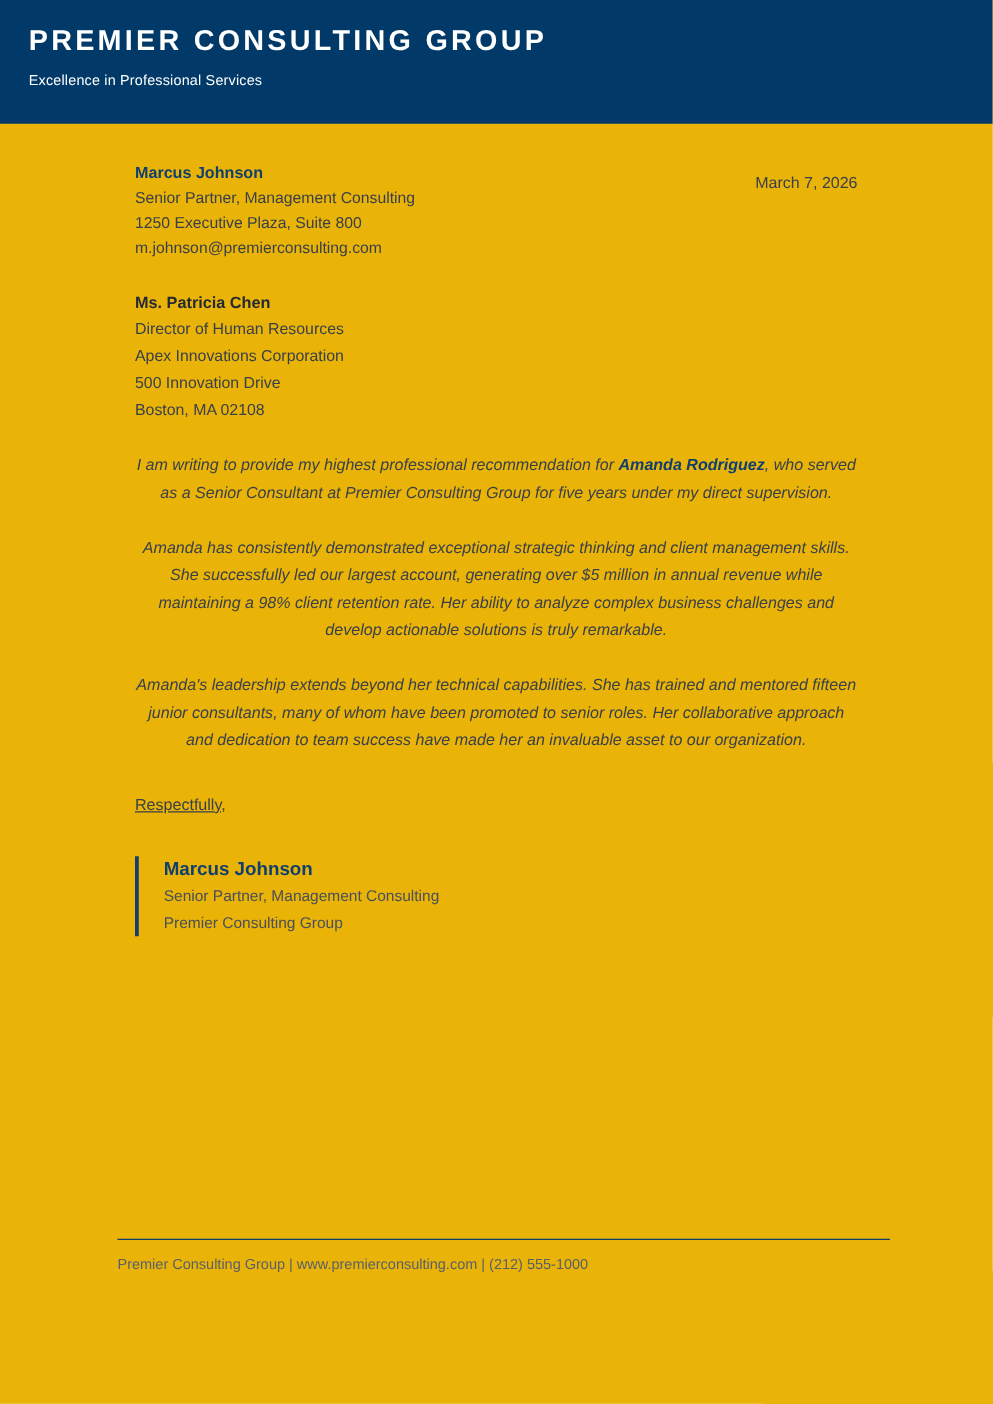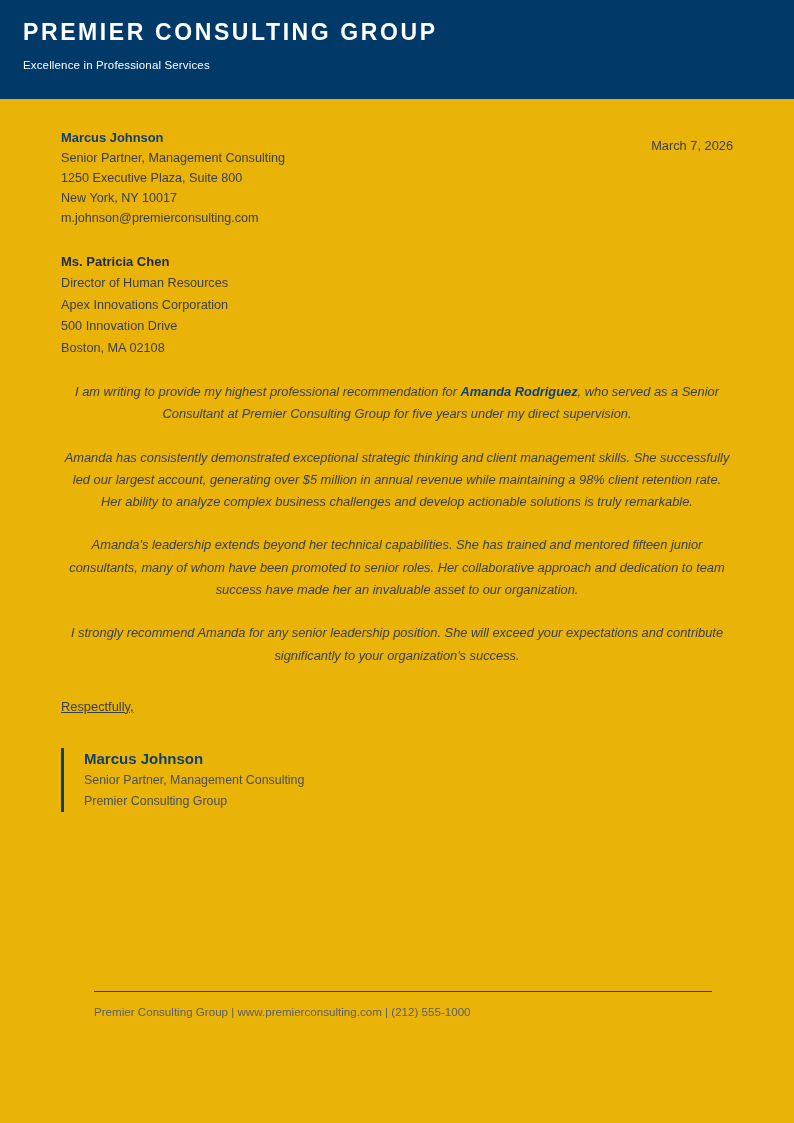"Marcus Johnson" .content { padding: 0 61px -> 0 108px }
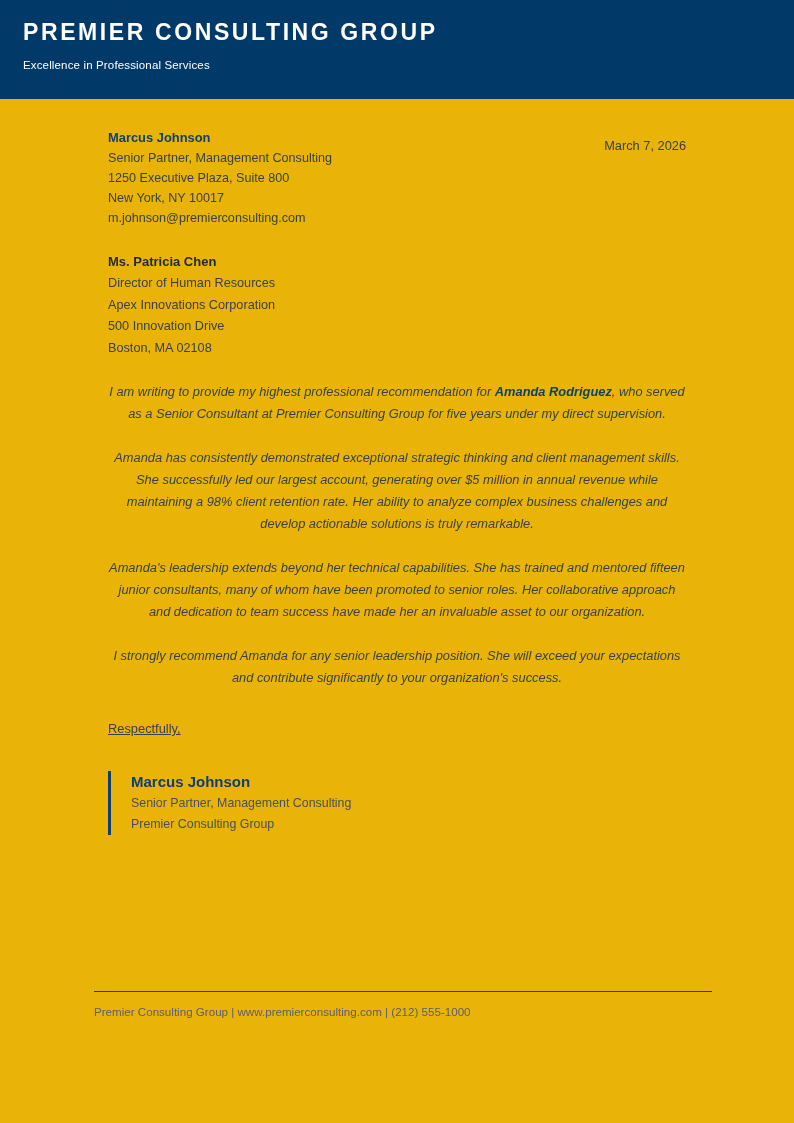"New York, NY 10017" div.sender-line { html: <div>New York, NY 10017</div> -> none }
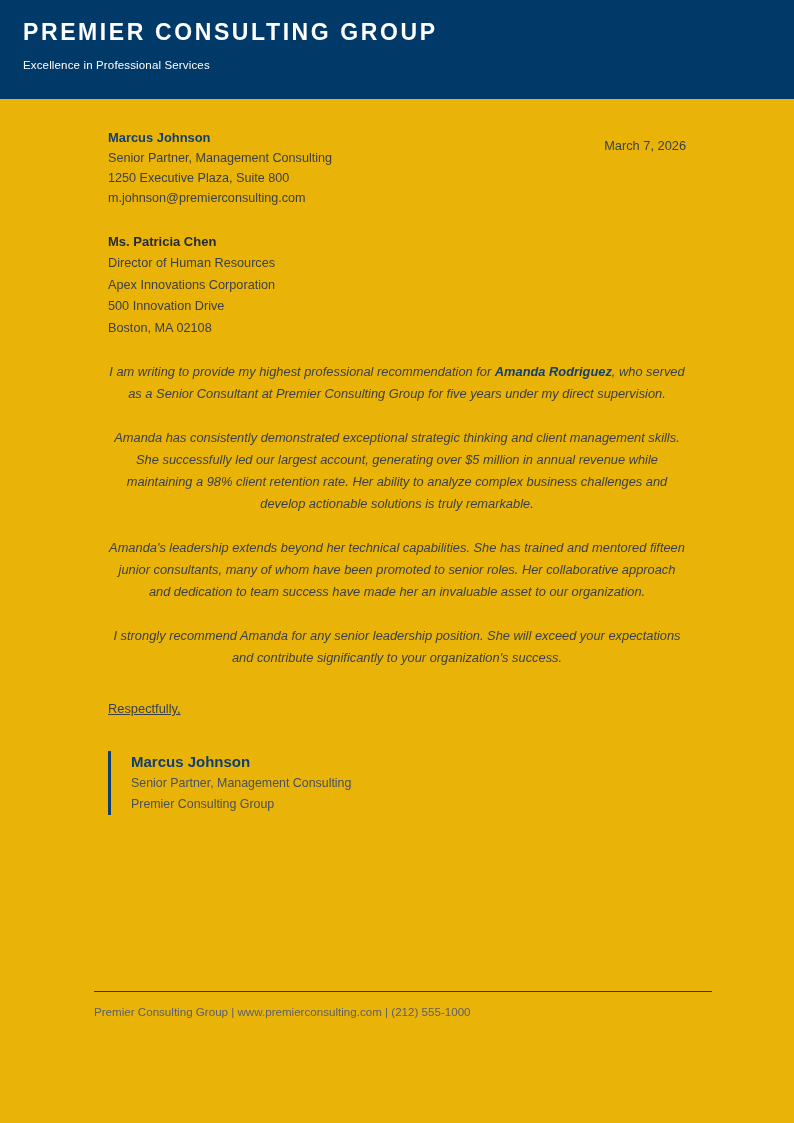"I strongly recommend Amanda for" p.para { html: <p>I strongly recommend Amanda for any senior leadership position. She will exceed your expectations and contribute significantly to your organization's success.</p> -> none }
